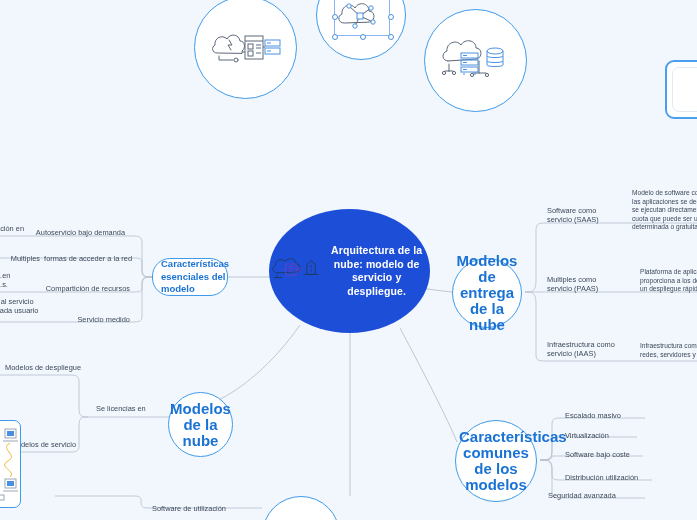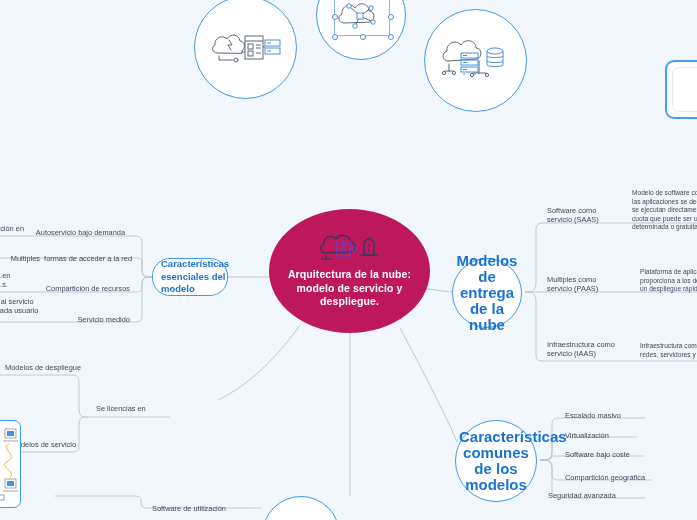"Arquitectura de la nube: modelo" #center-node { background: #be185d -> #1d4ed8; flex-direction: column -> row }
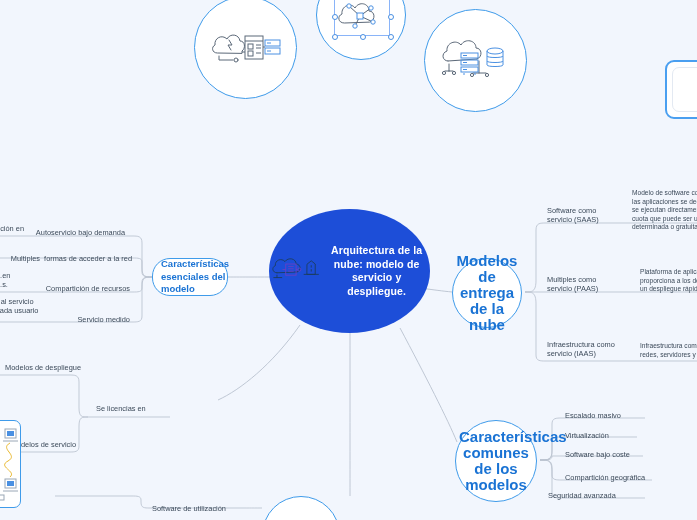"Modelos de la nube" div.branch-circle { html: none -> <div> <span>Modelos de la nube</span> </div> }
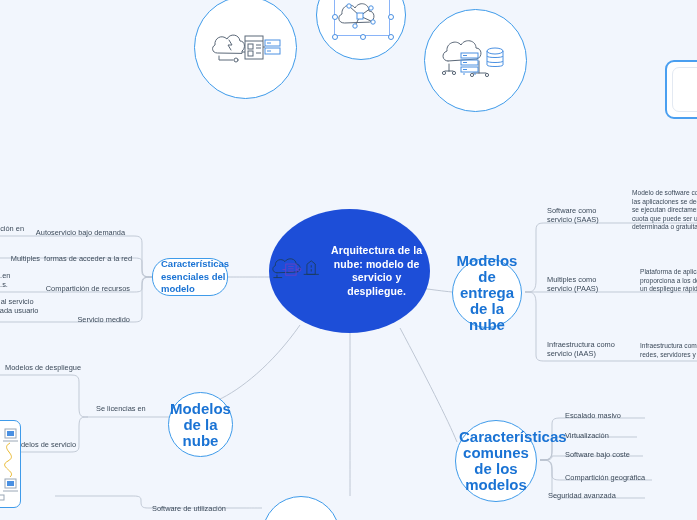"Compartición geográfica" div.leaf { text: Compartición geográfica -> Distribución utilización }
